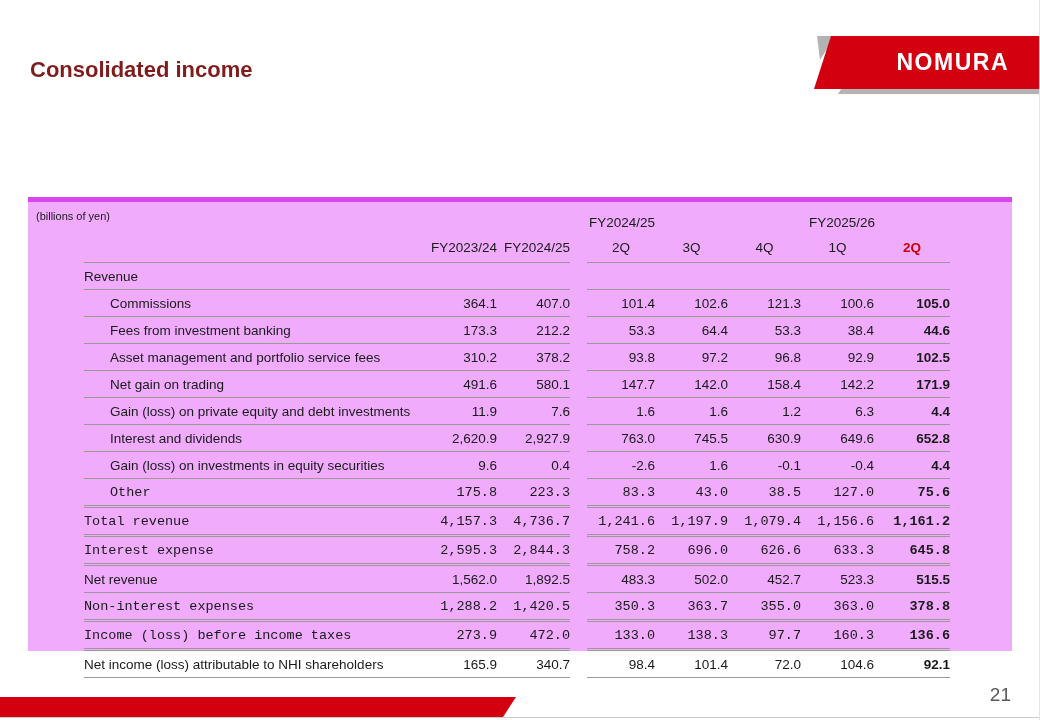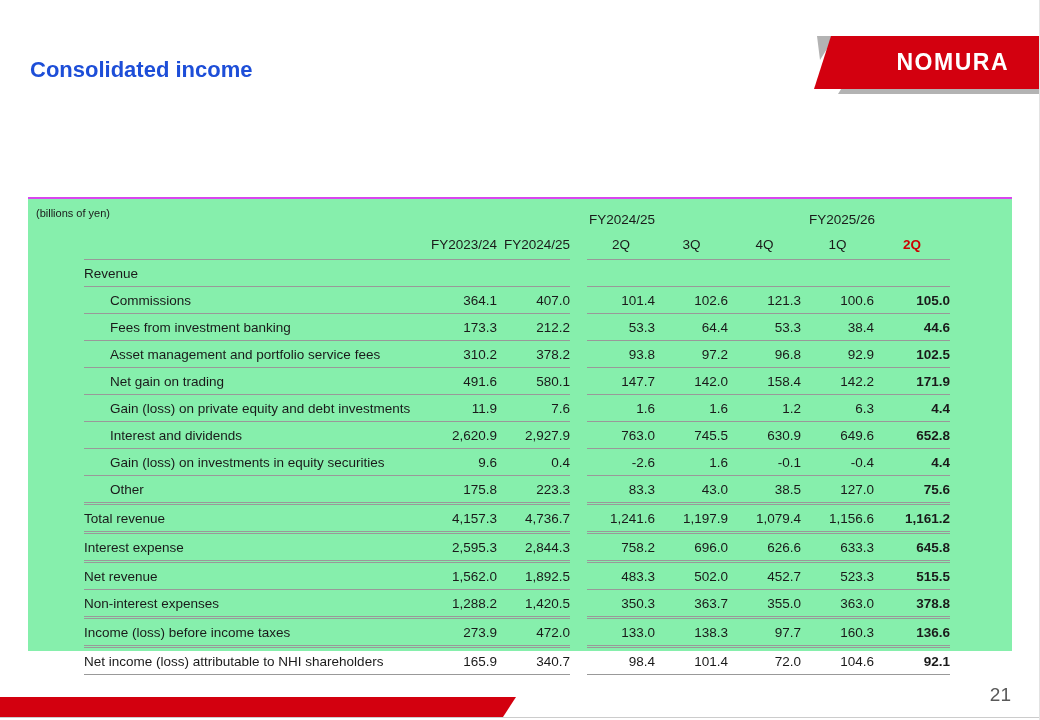"Consolidated income" .slide-title { color: #1d4ed8 -> #7f1d1d }
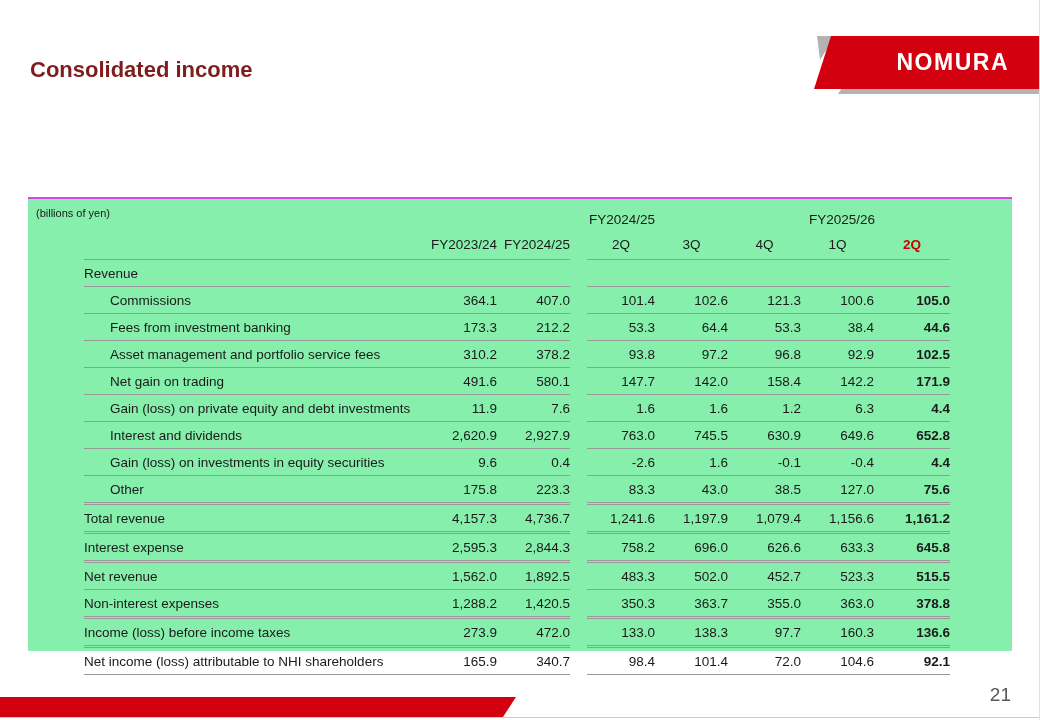"(billions of yen)" .table-wrap { background: #86efac -> #f0abfc; border-top: 2px solid #d946ef -> 5px solid #d946ef }
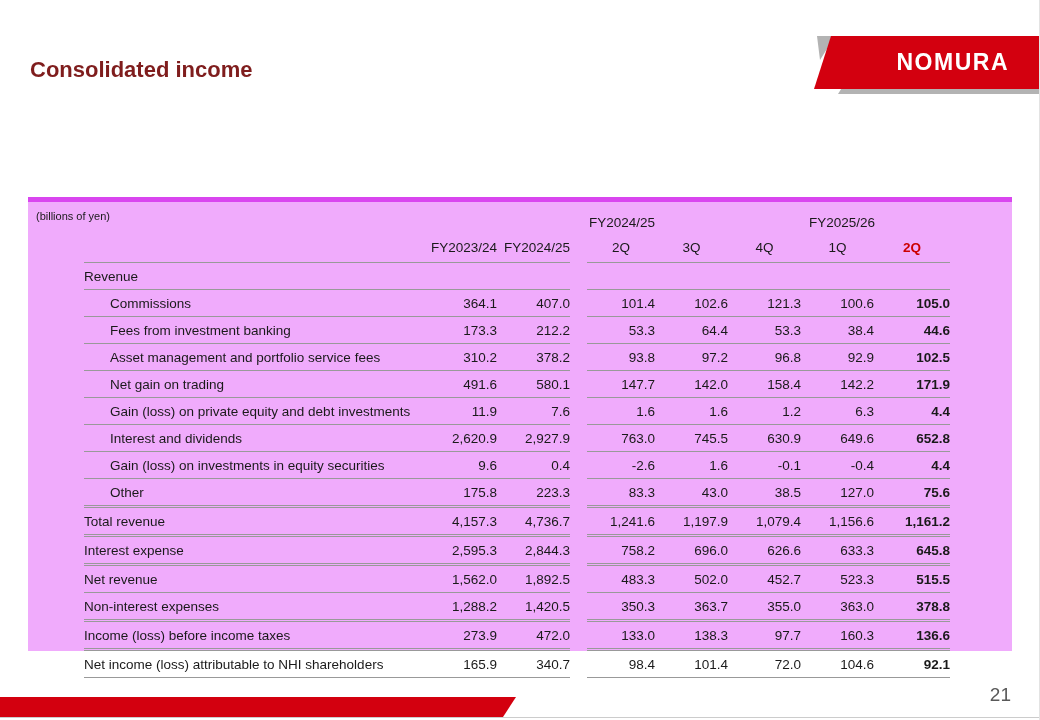"Other" tr.rule-double > td { font-family: none -> Liberation Mono, monospace }
